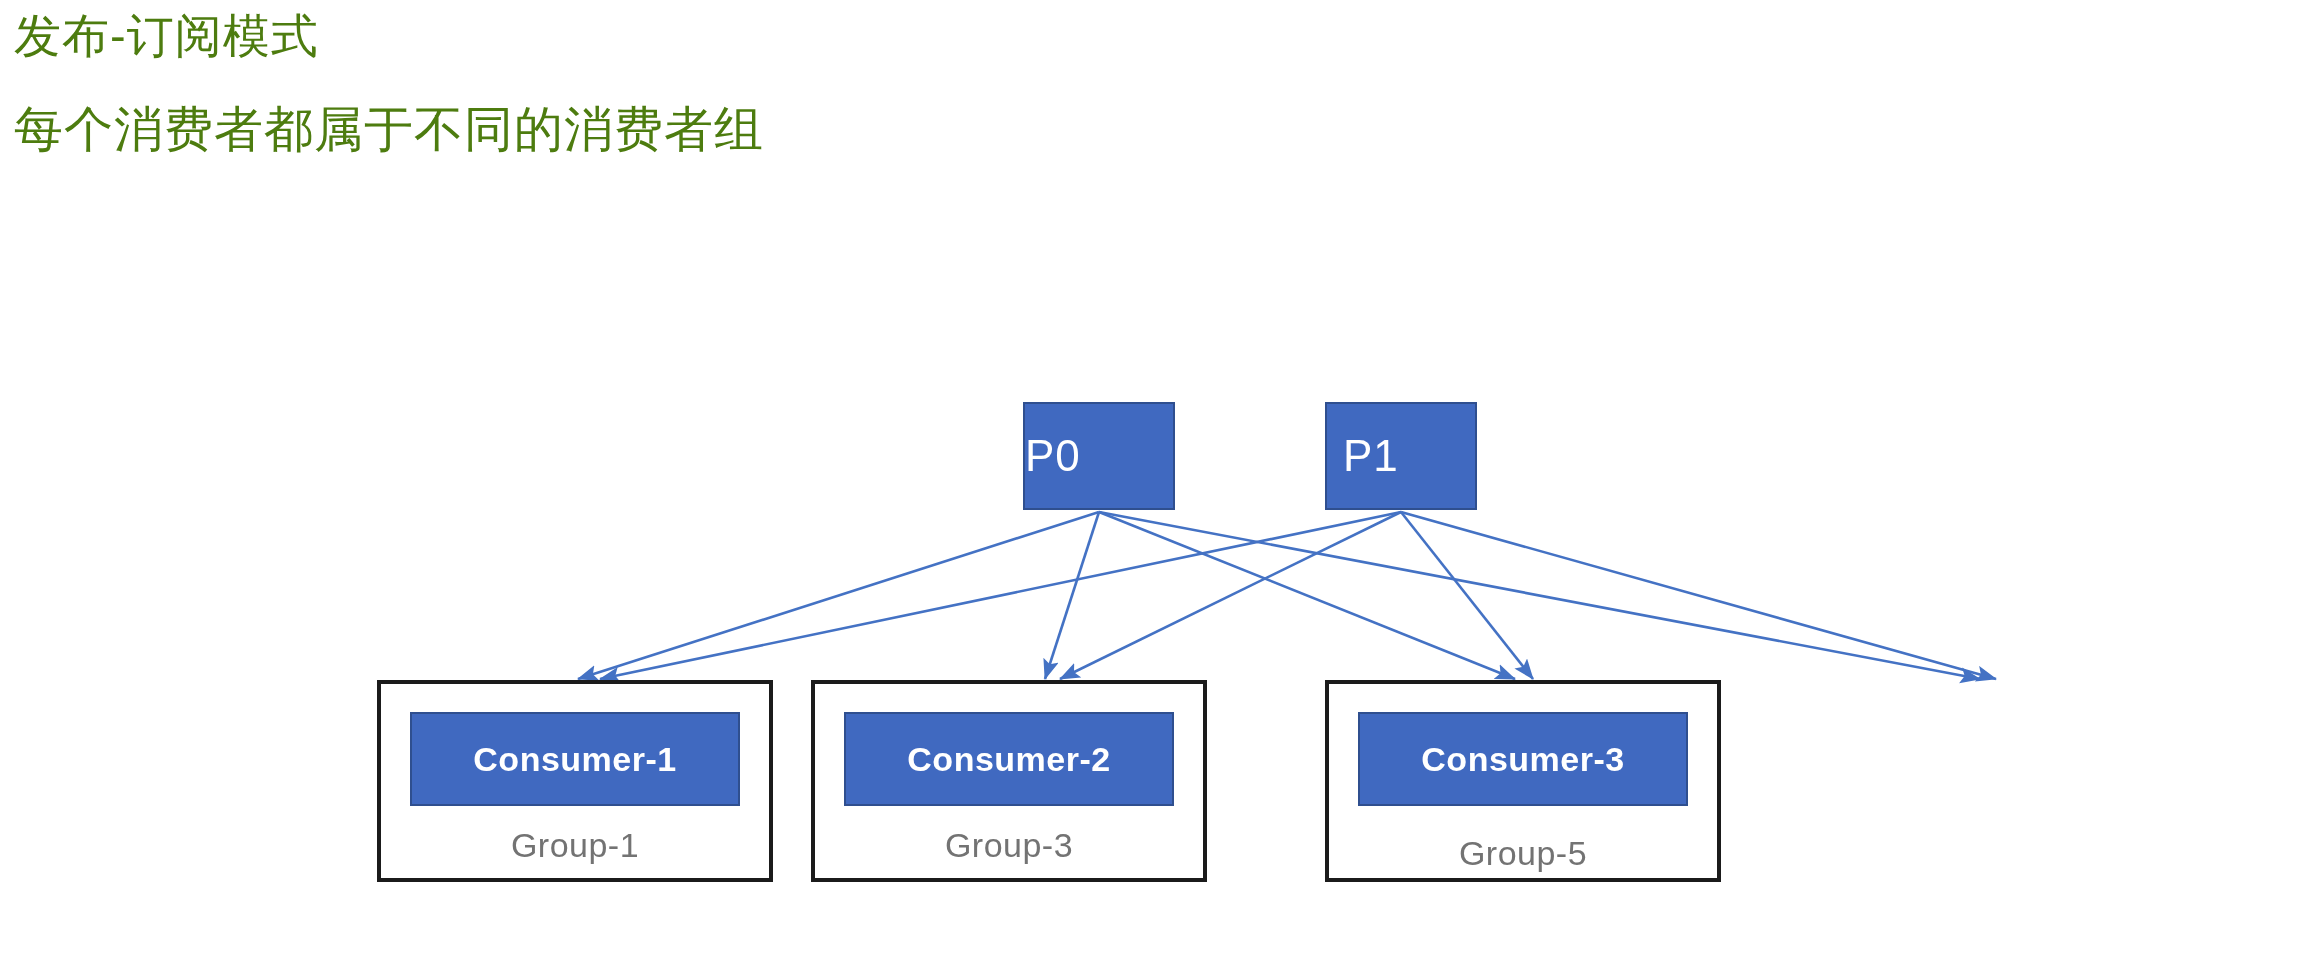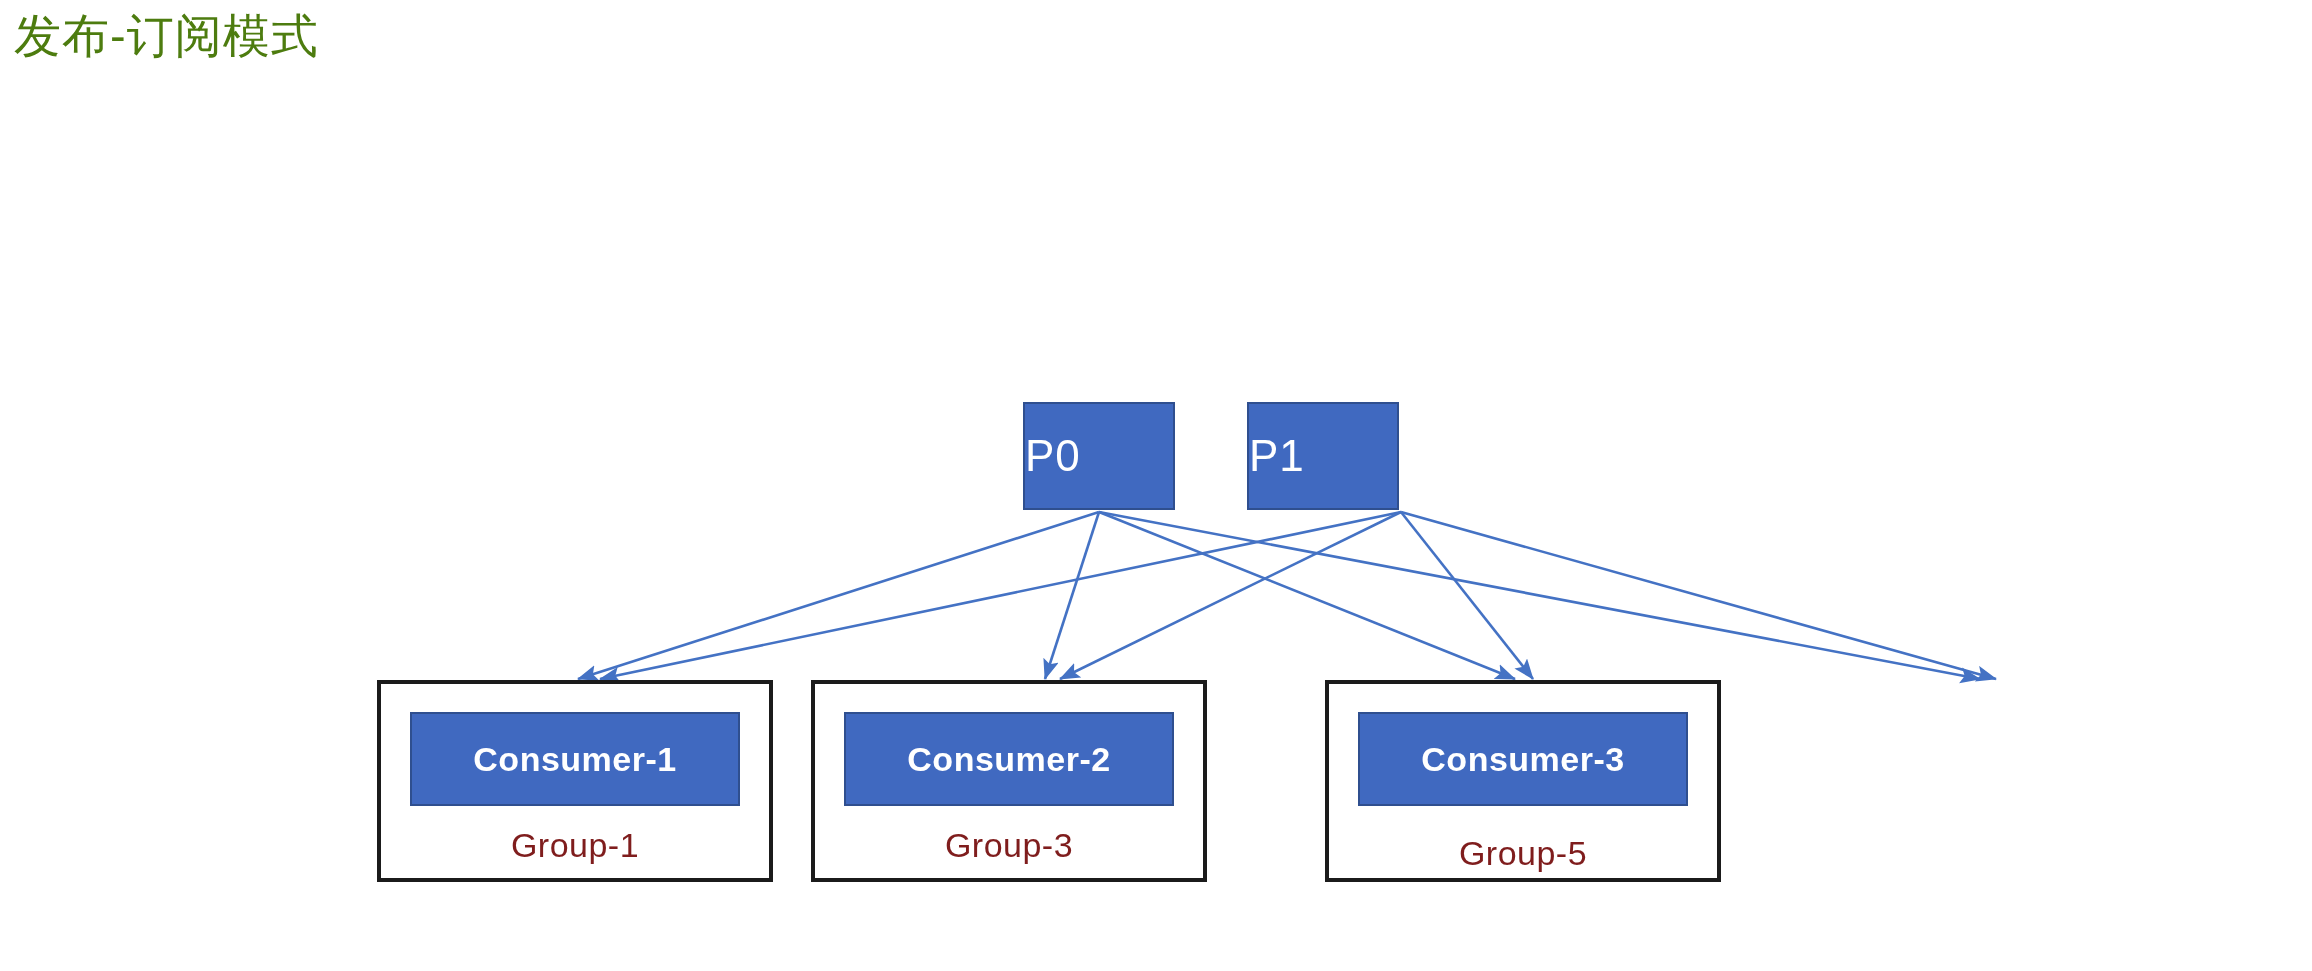"每个消费者都属于不同的消费者组" div.title-line { html: none -> <div>每个消费者都属于不同的消费者组</div> }
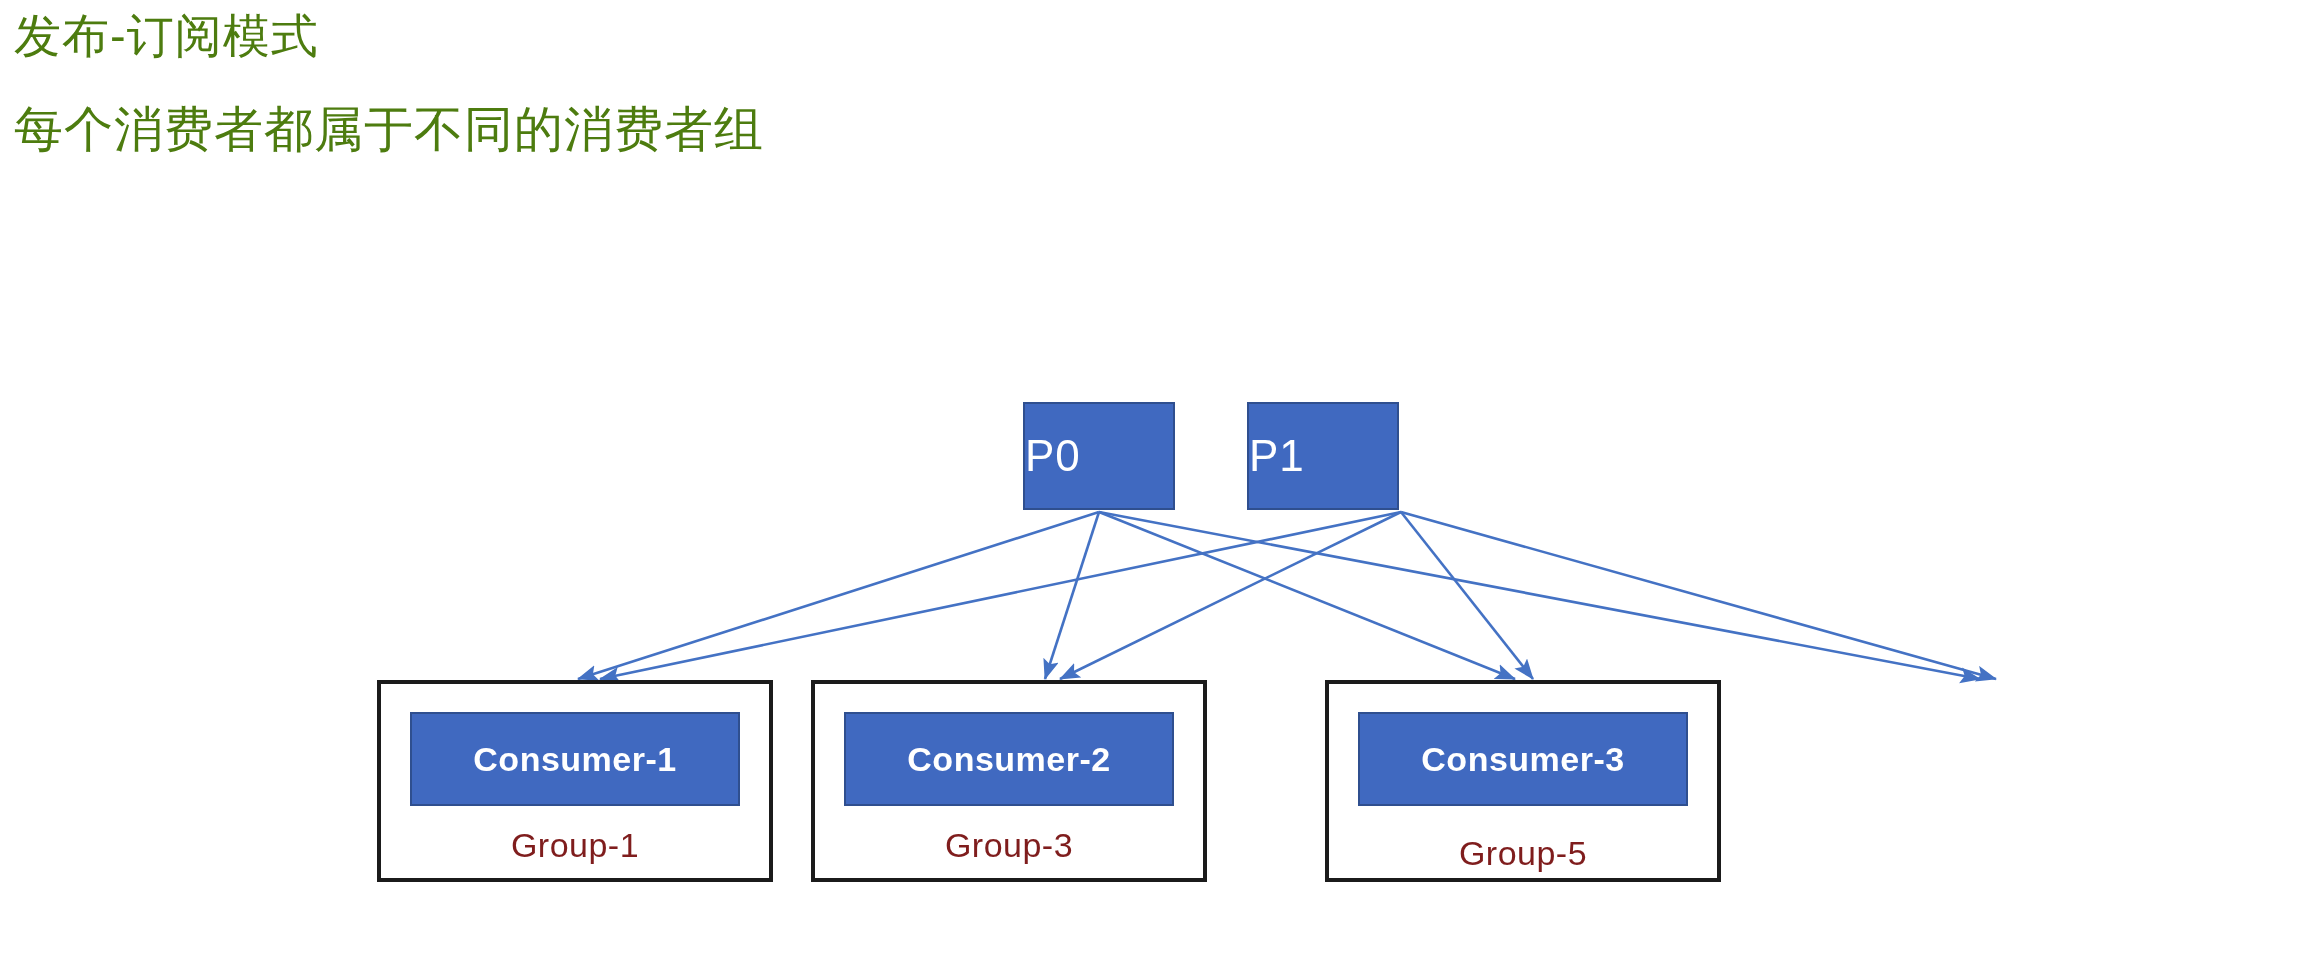"P1" #producer-p1 { left: 1247px -> 1325px; padding-left: none -> 16px }
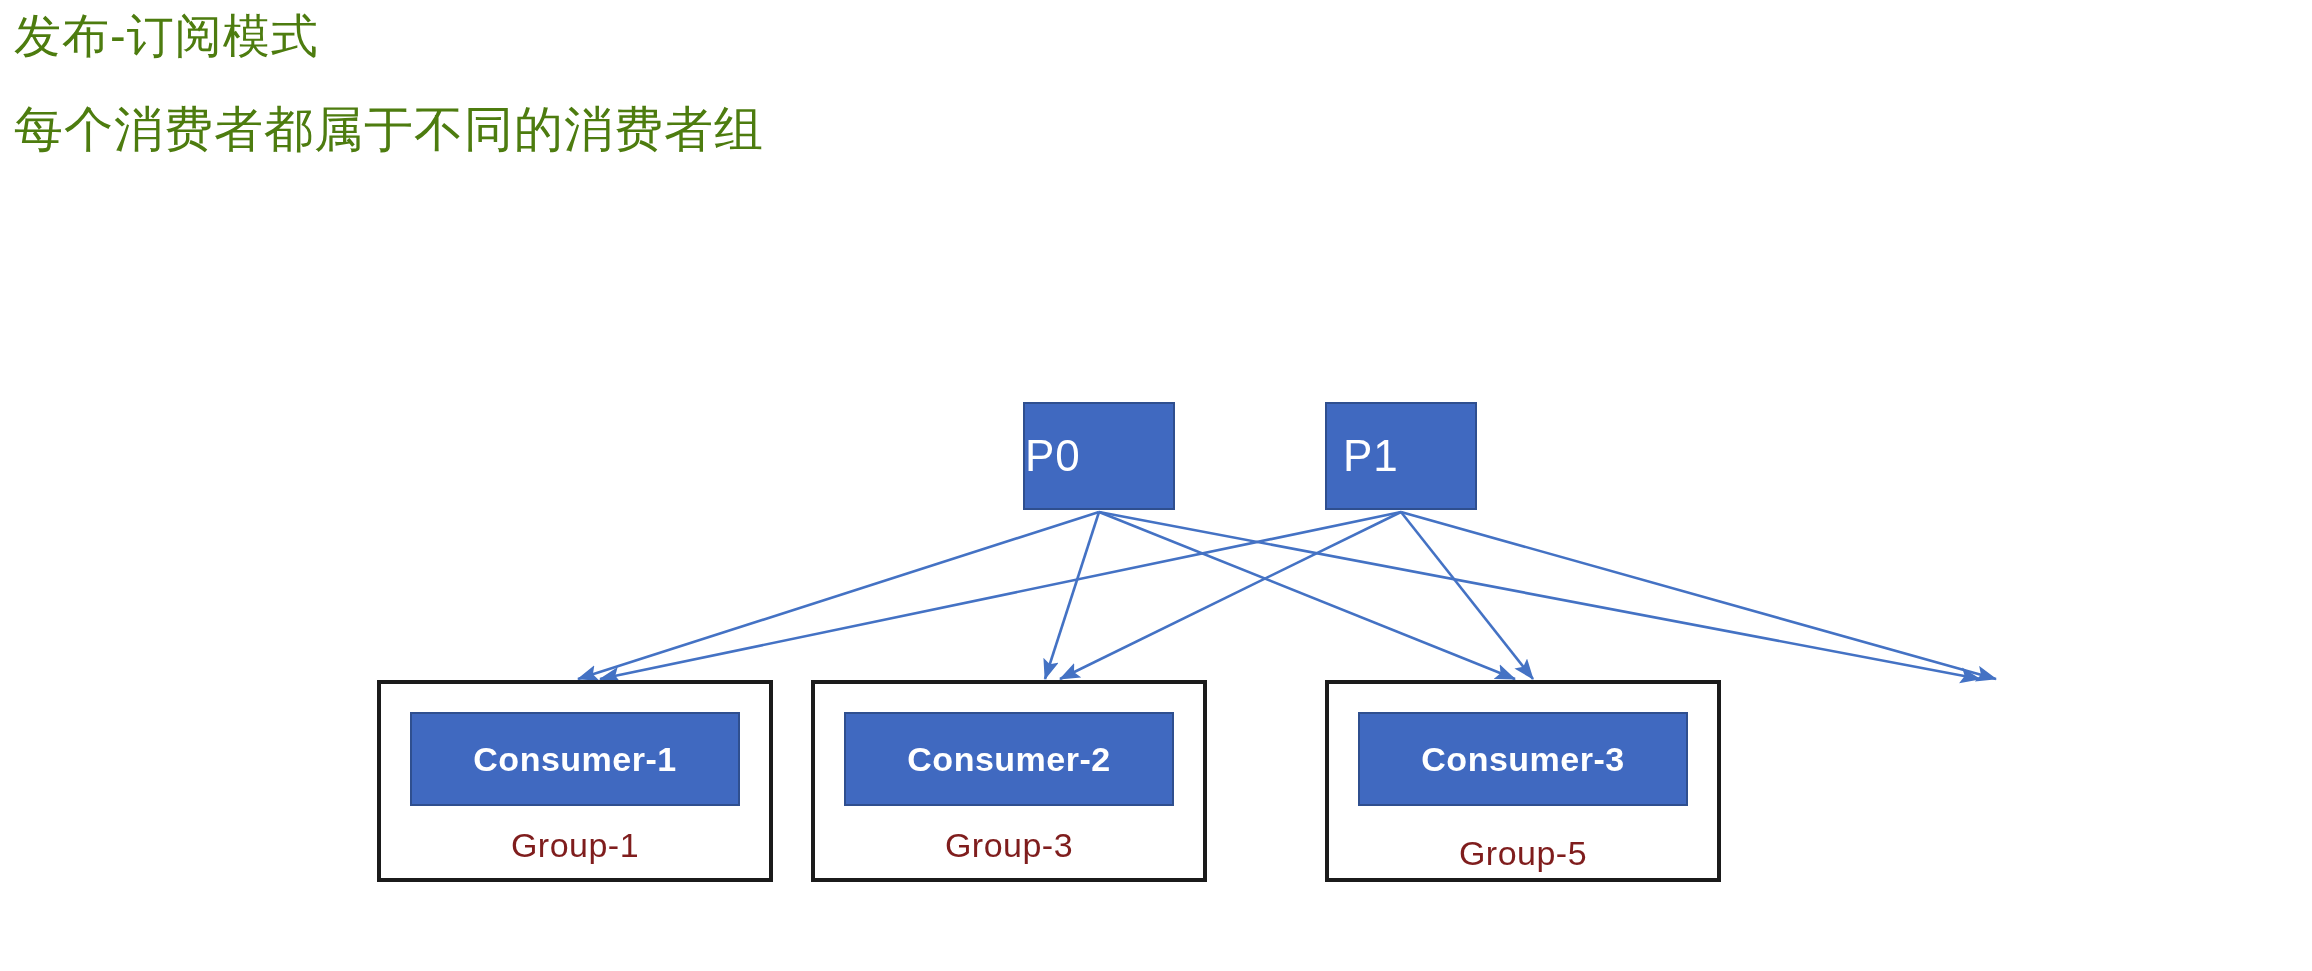"Group-1" .group-label { color: #7f1d1d -> #737373 }
